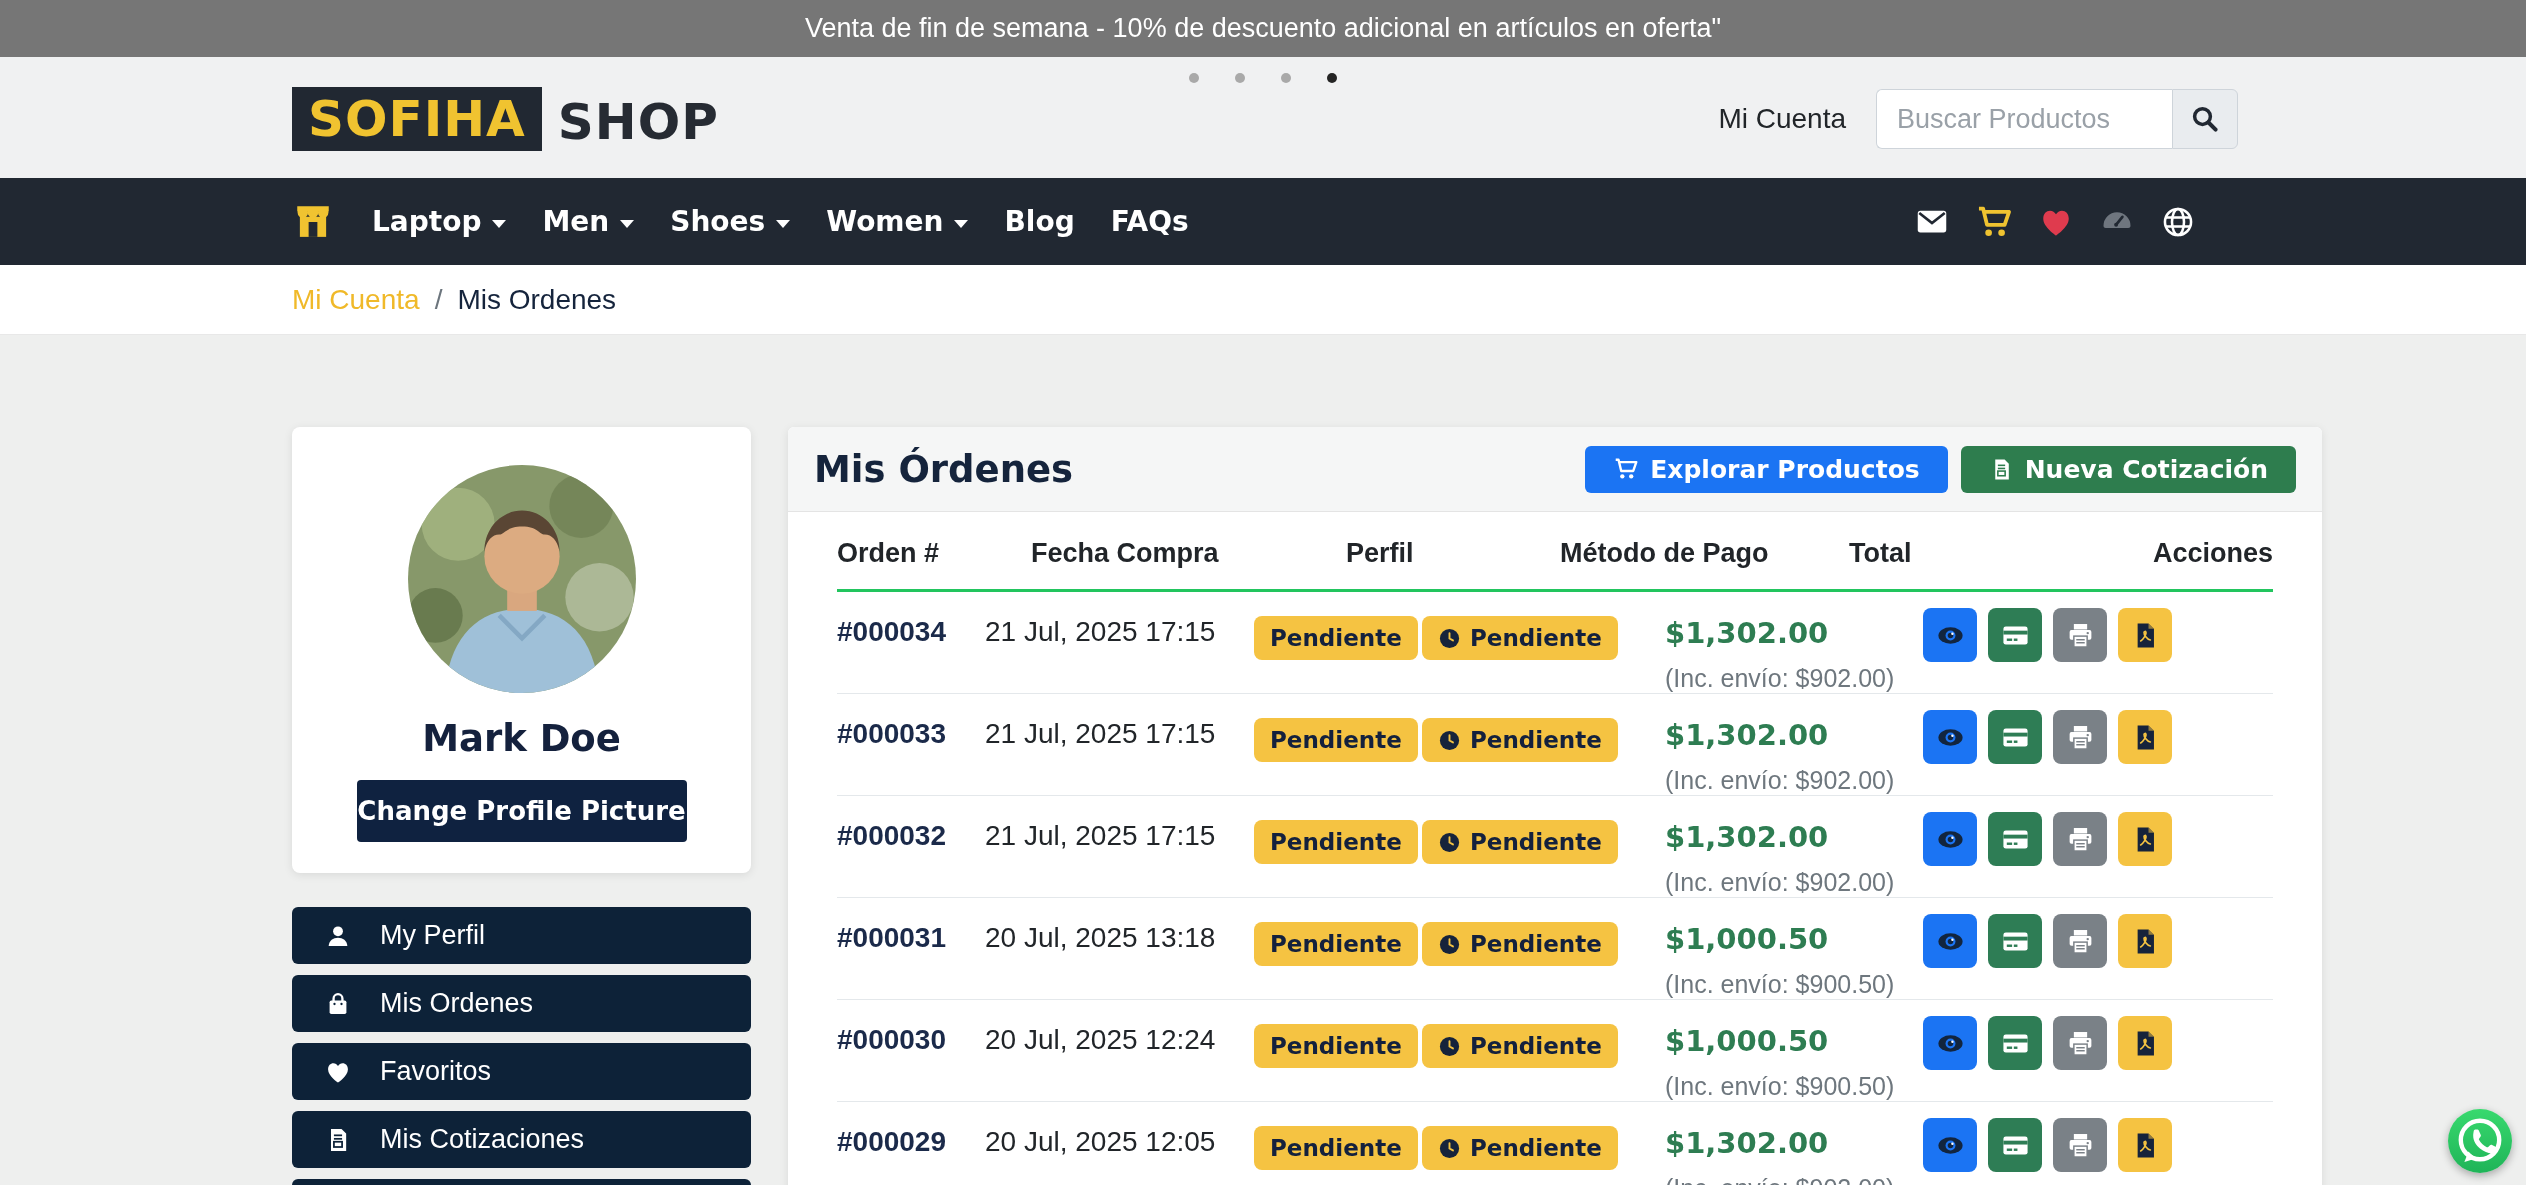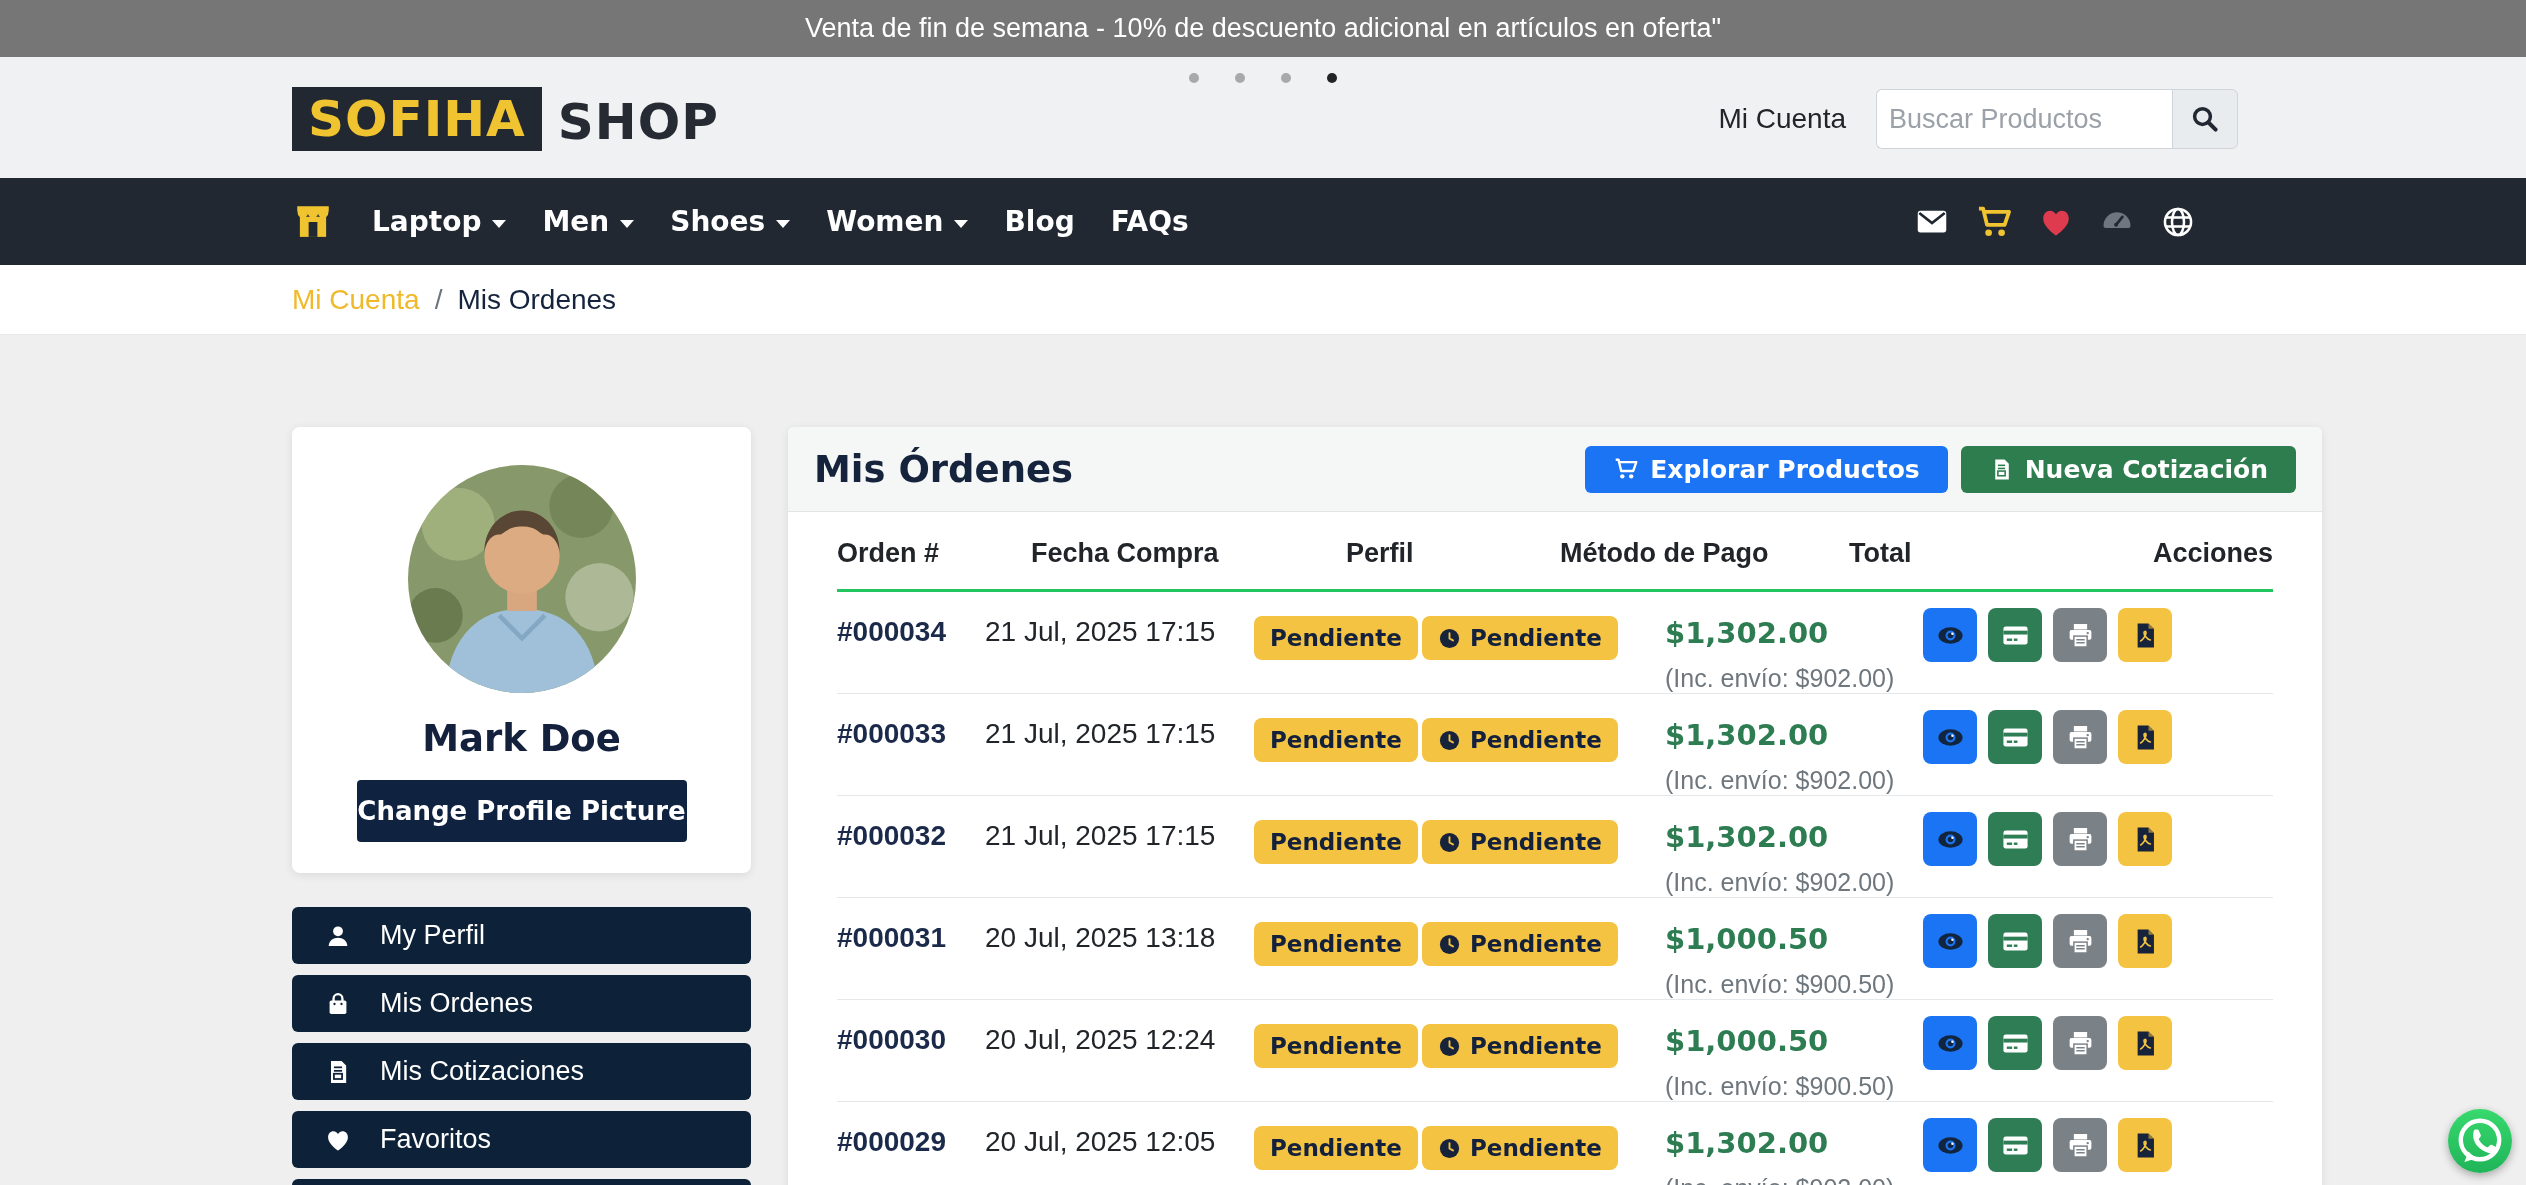"Buscar Productos" .search-input { padding: 0 12px -> 0 20px }
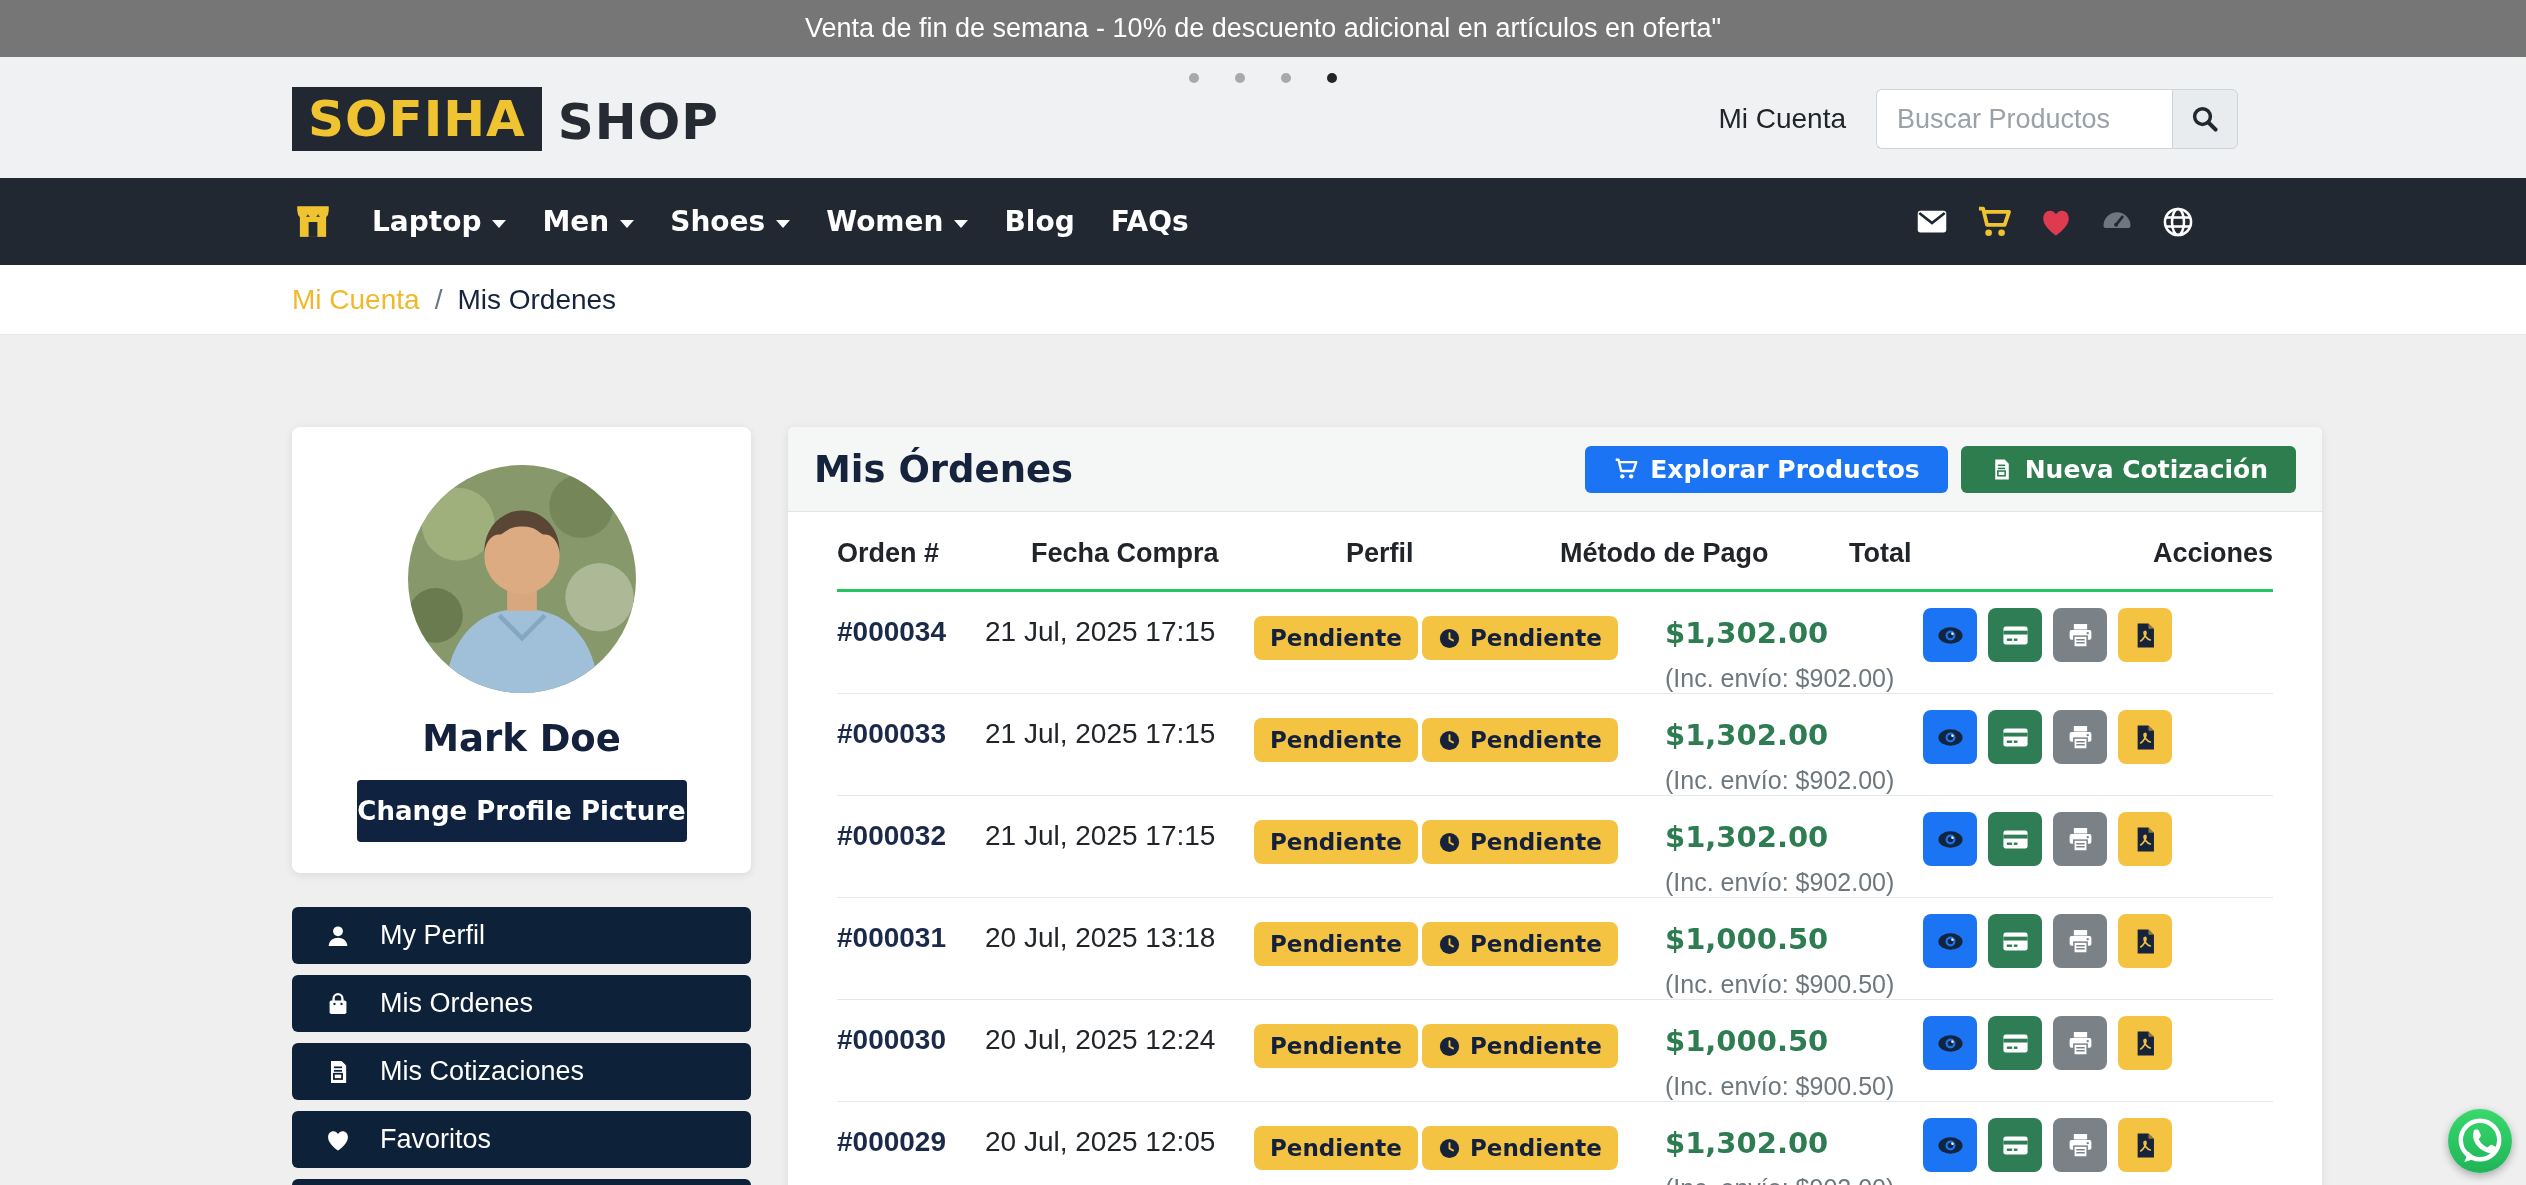"Mis Cotizaciones" a.side-item { order: before "Favoritos" -> after "Favoritos" }
